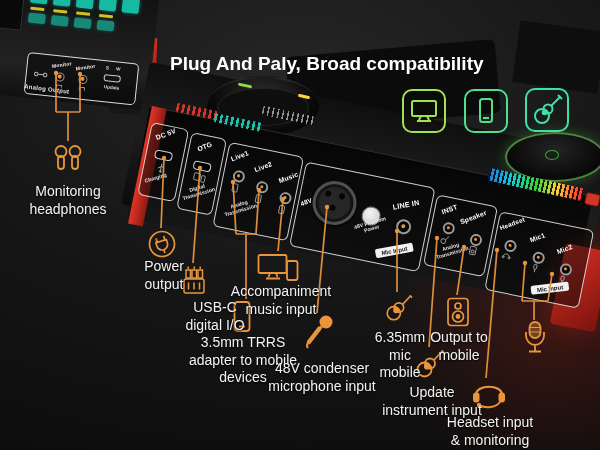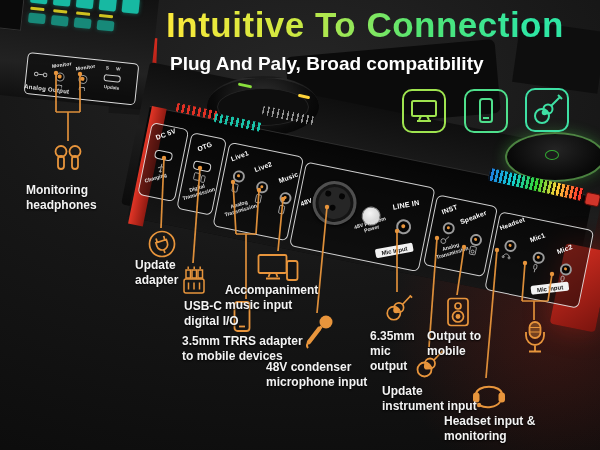"Intuitive To Connection" div.abs { html: <div>Intuitive To Connection</div> -> none }
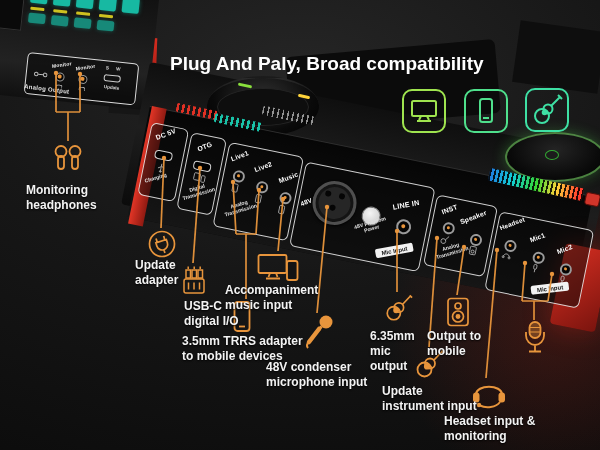"Monitoring headphones" .lbl { font-size: 12px -> 14px; font-weight: 700 -> 400; text-align: none -> center }
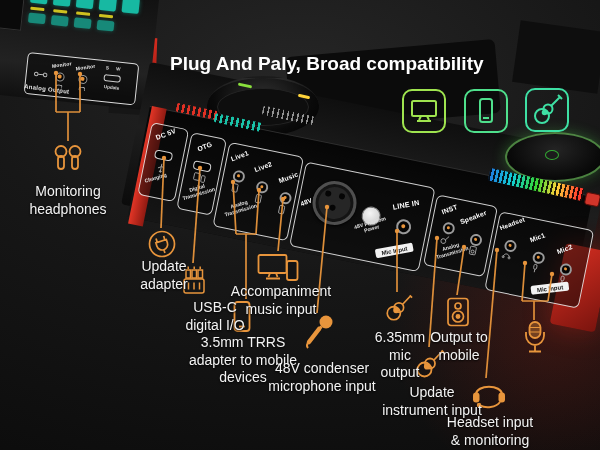"Update adapter" div.lbl { text: Update adapter -> Power output }
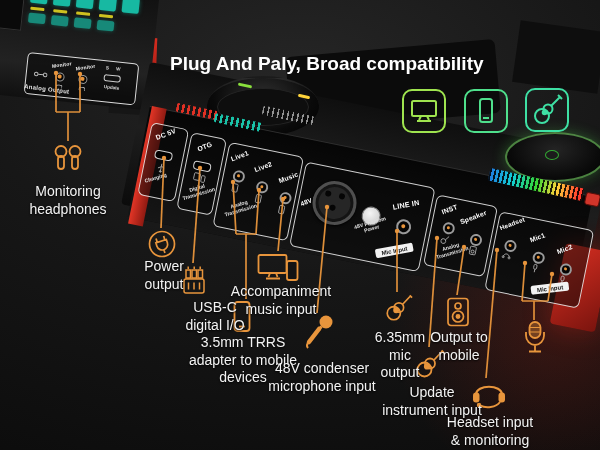"6.35mm mic output" div.lbl { text: output -> mobile }
